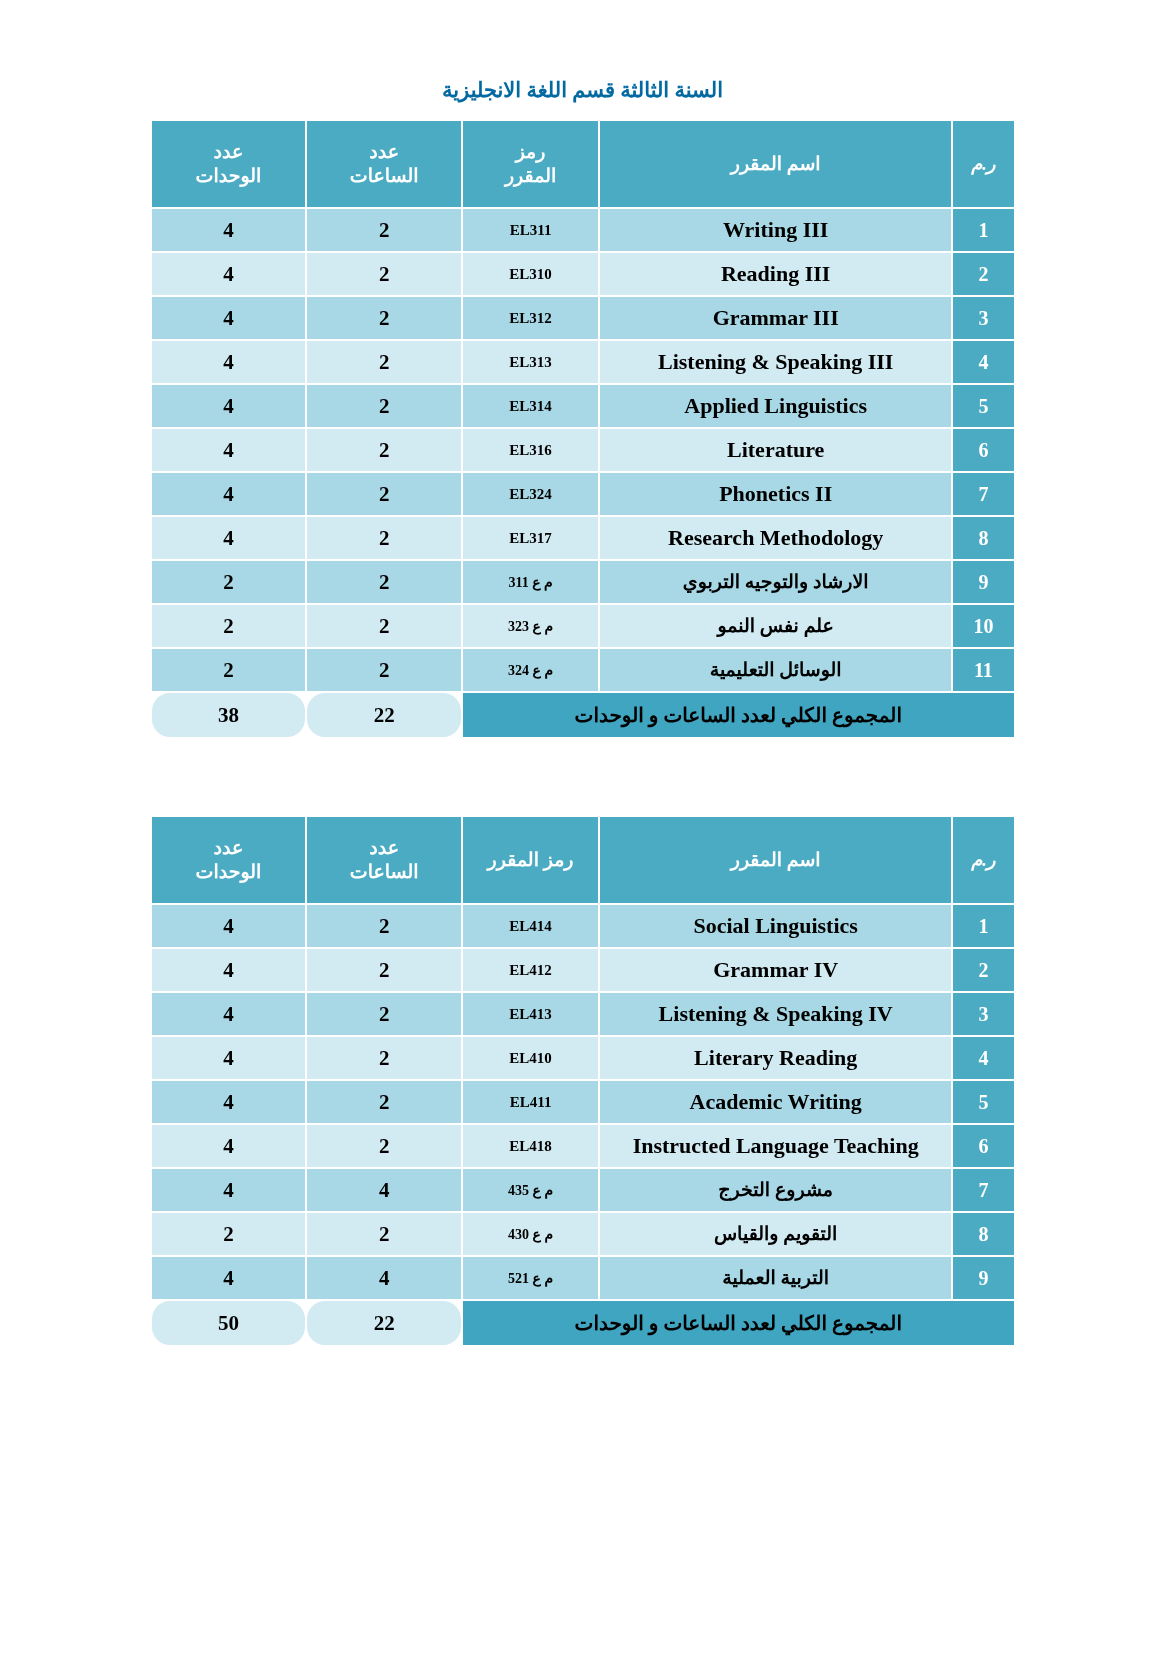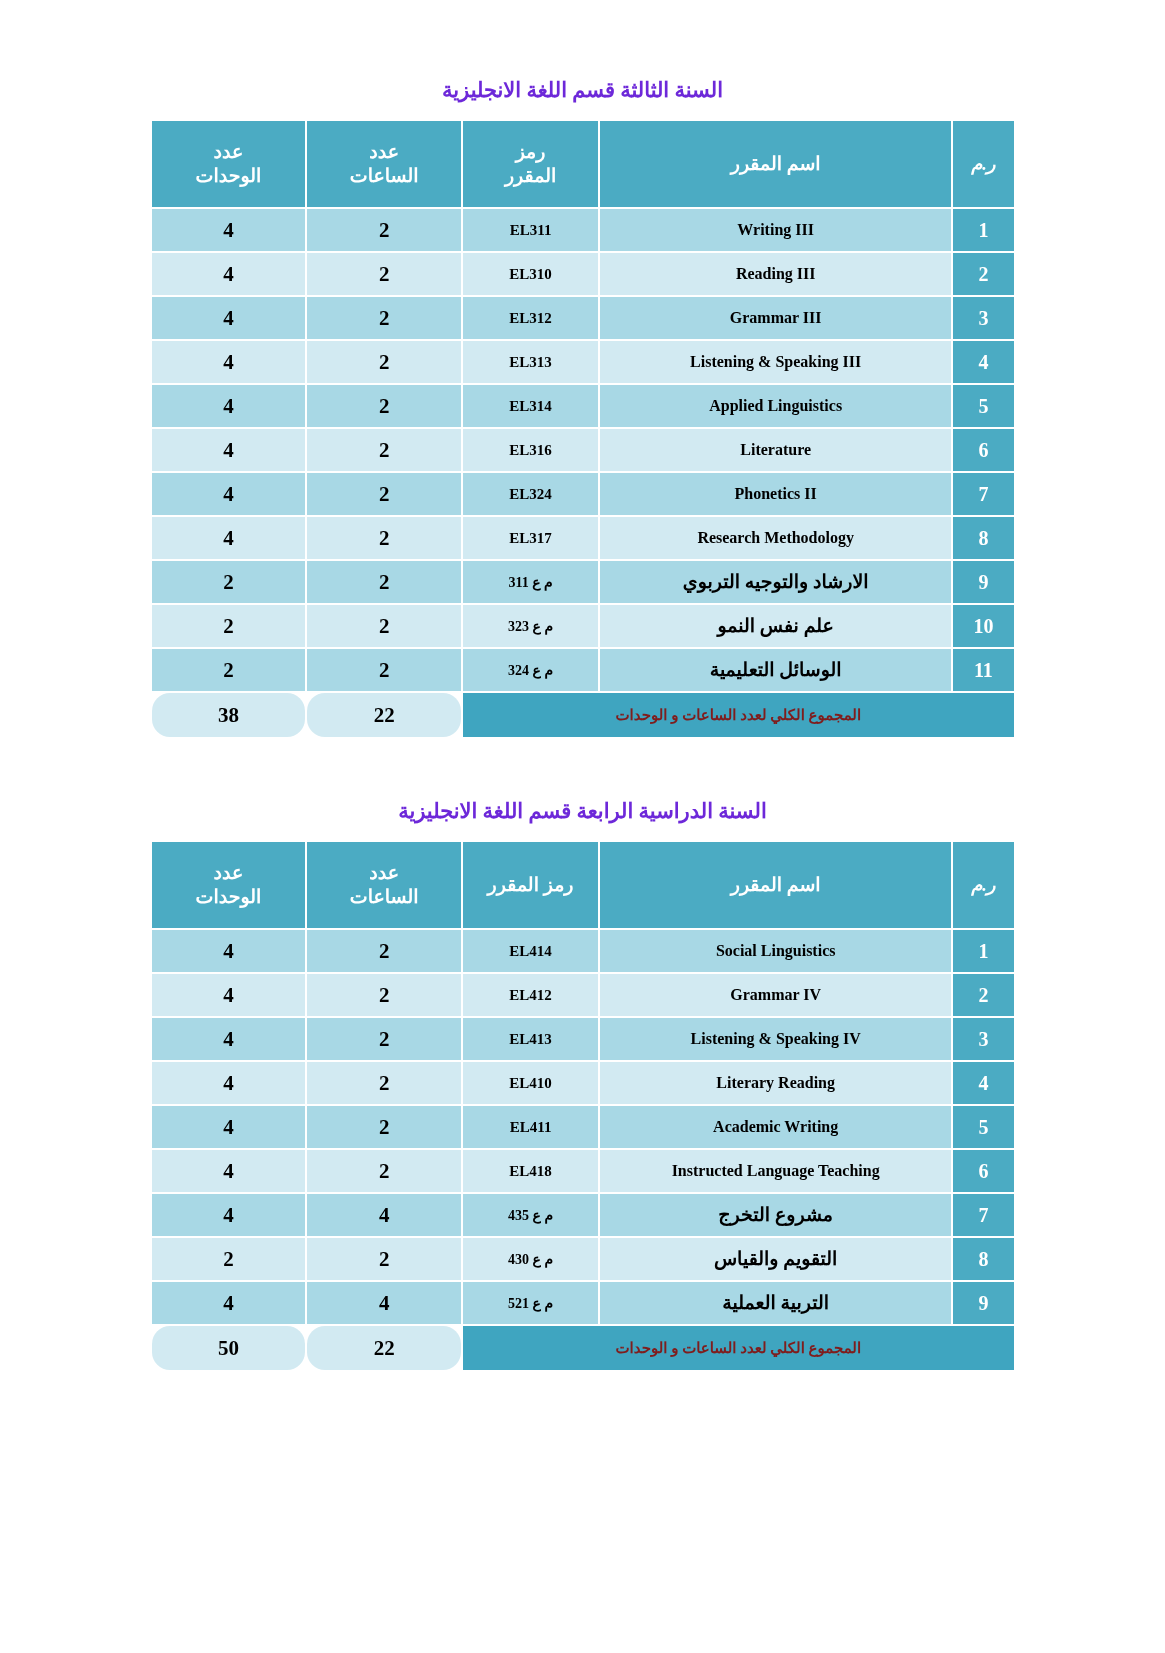"السنة الثالثة قسم اللغة الانجليزية" .table-title { color: #6d28d9 -> #0369a1 }
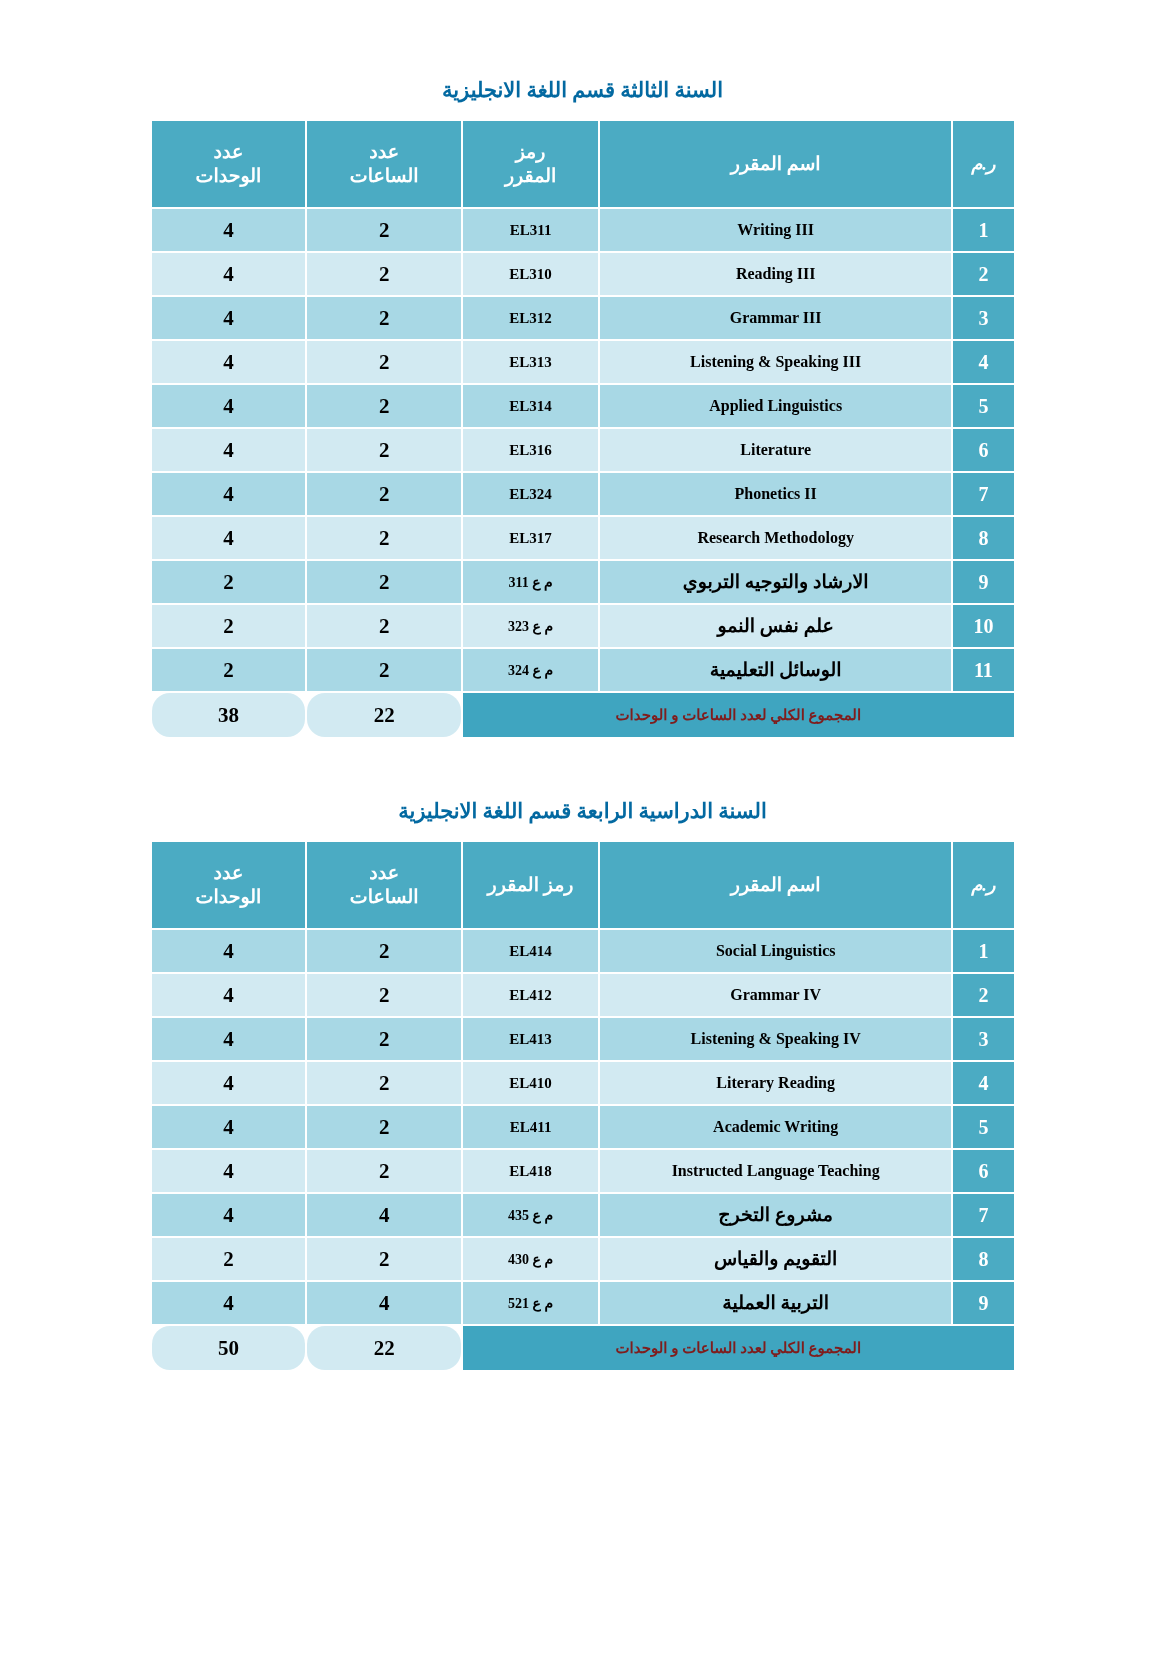"Writing III" .cell-name { font-size: 16px -> 22px }
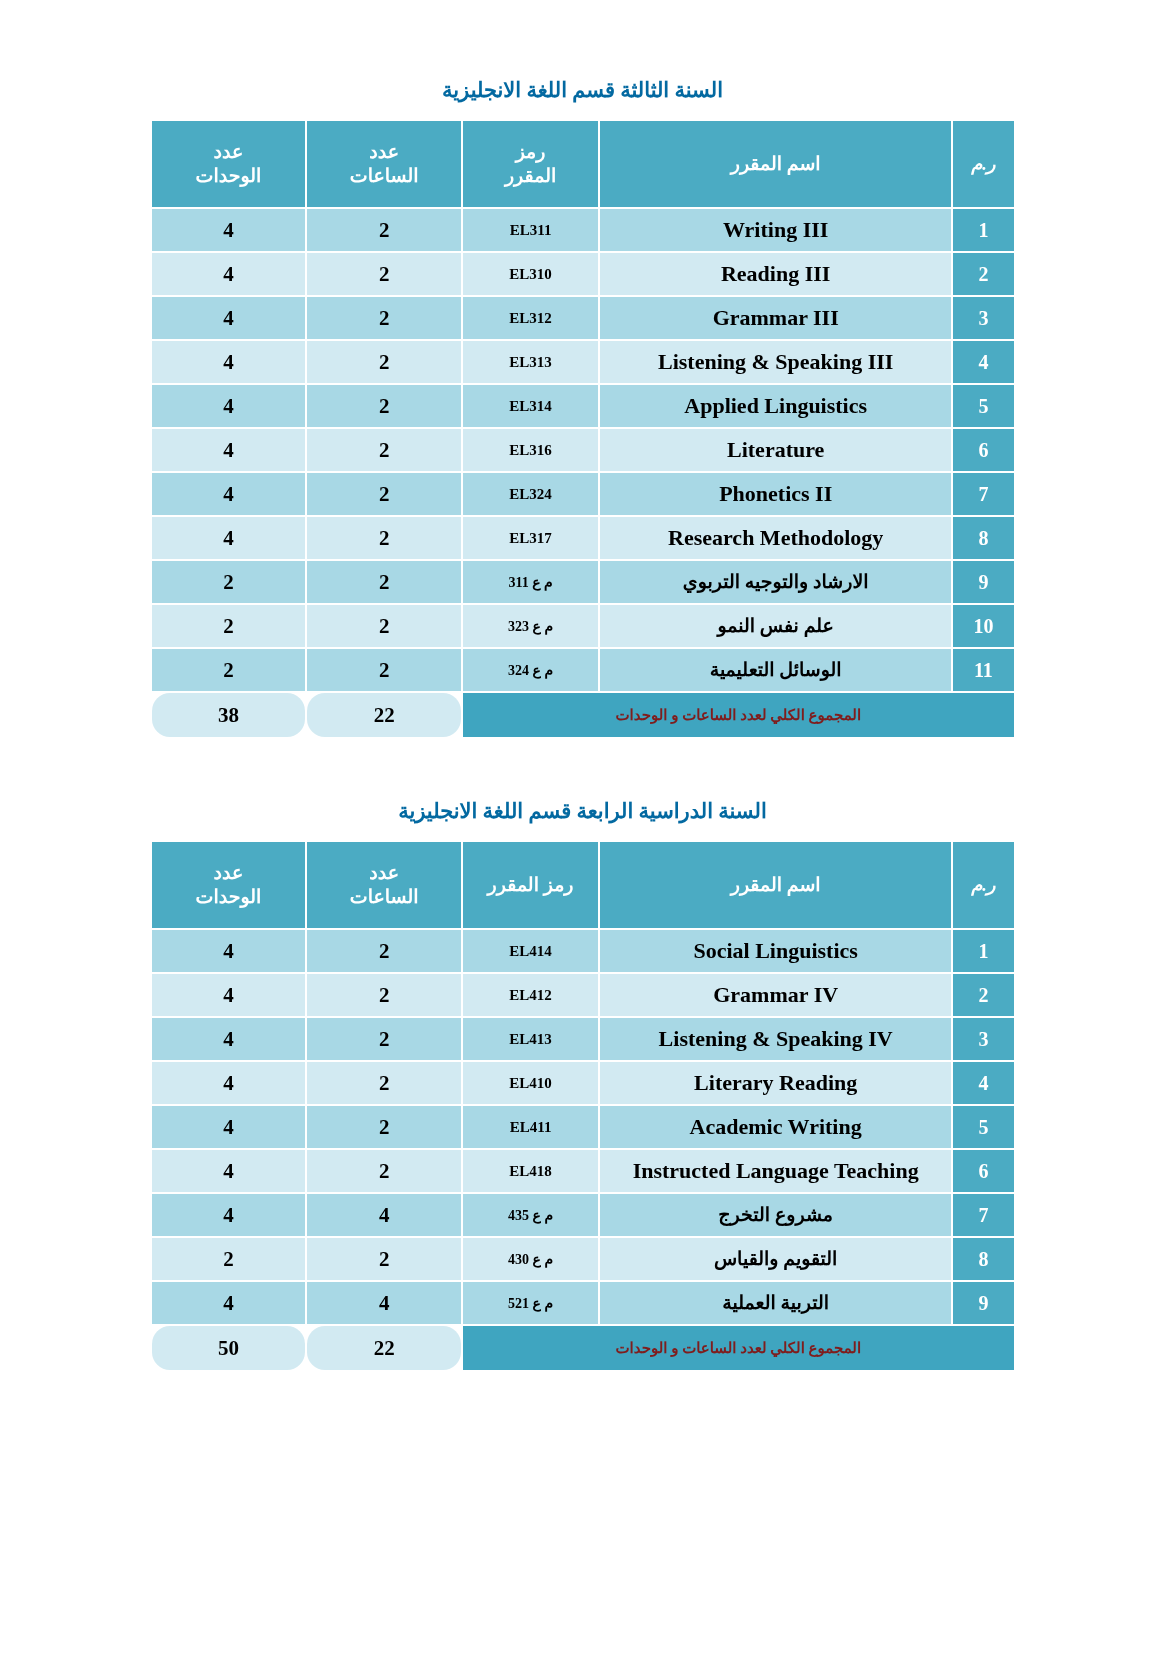"المجموع الكلي لعدد الساعات و" .total-label { color: #7f1d1d -> #000000; font-size: 15px -> 20px }
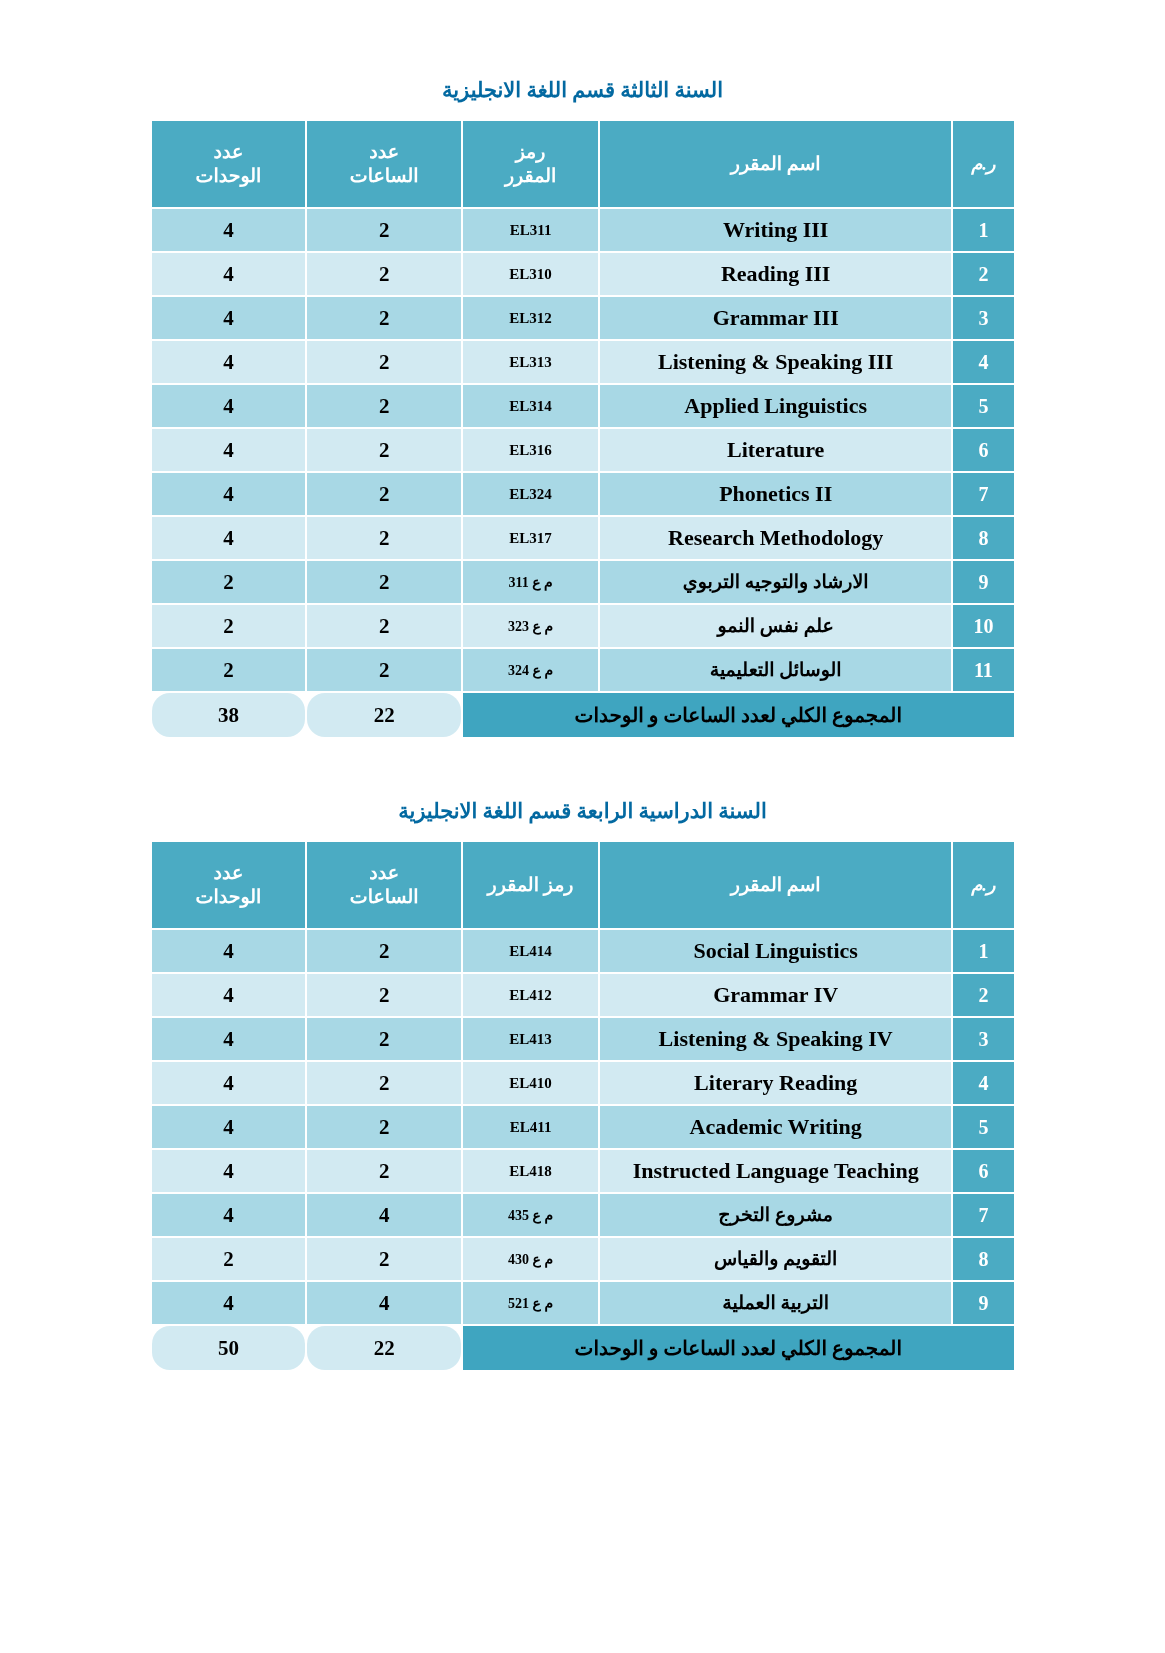"السنة الدراسية الرابعة قسم اللغة" div.table-title { html: <div>السنة الدراسية الرابعة قسم اللغة الانجليزية</div> -> none }
